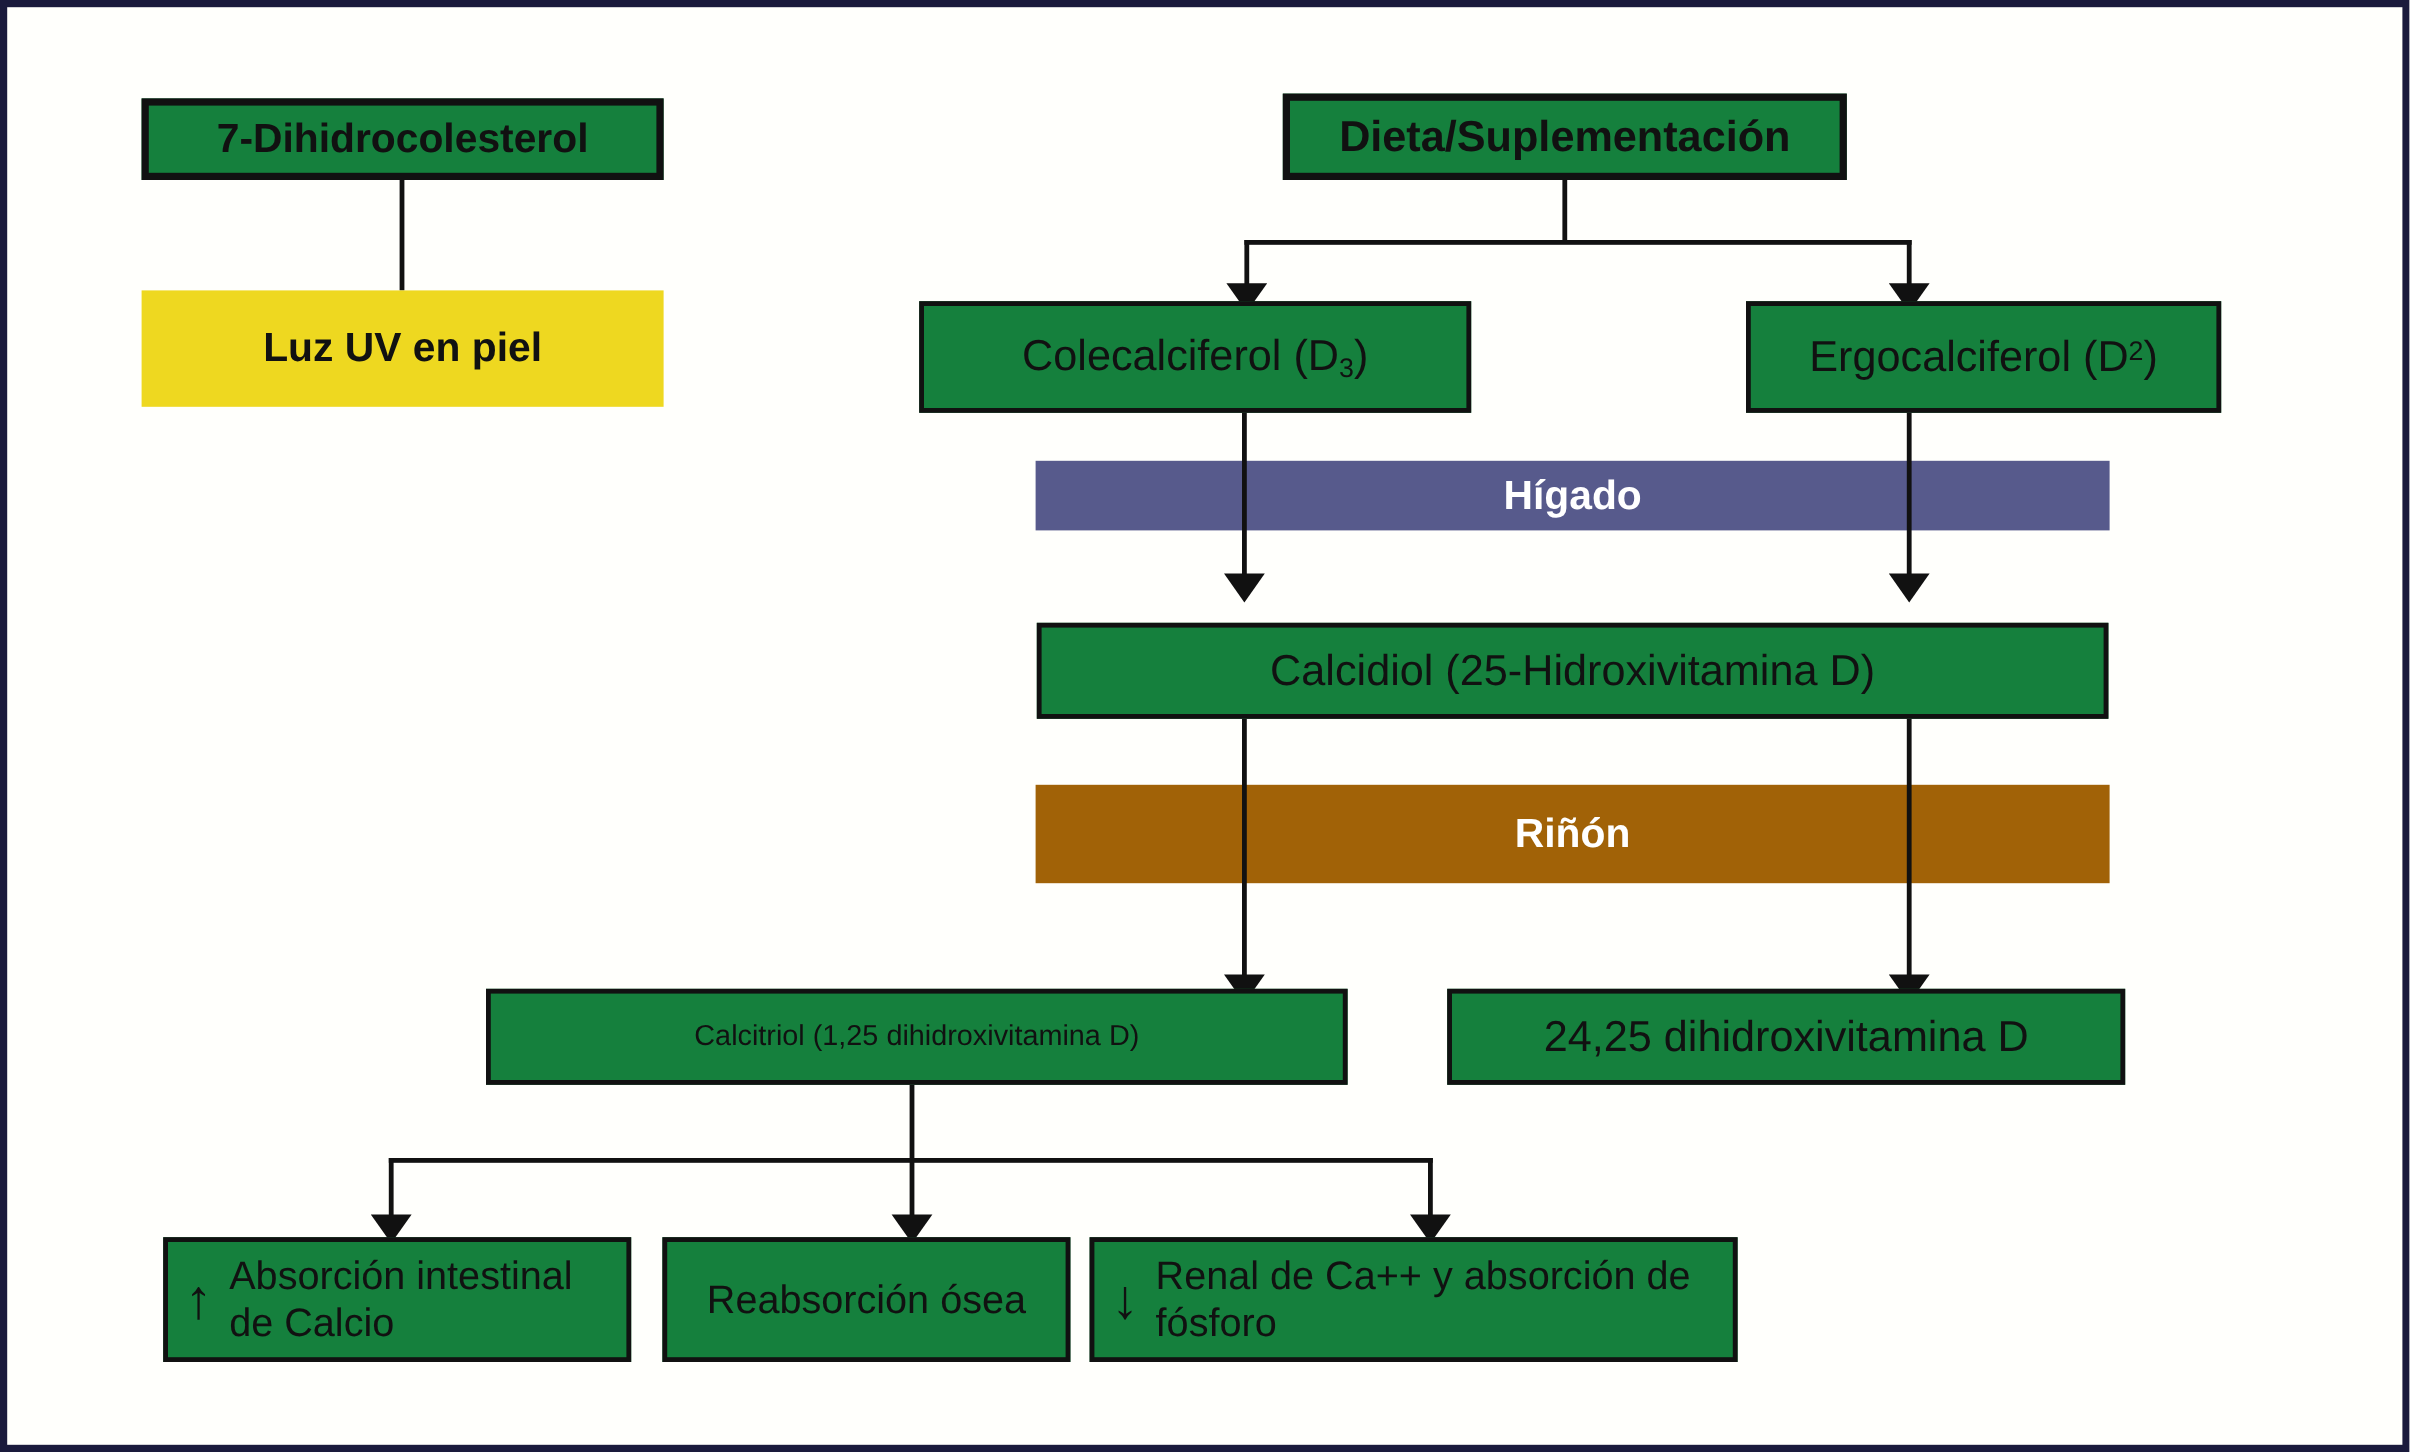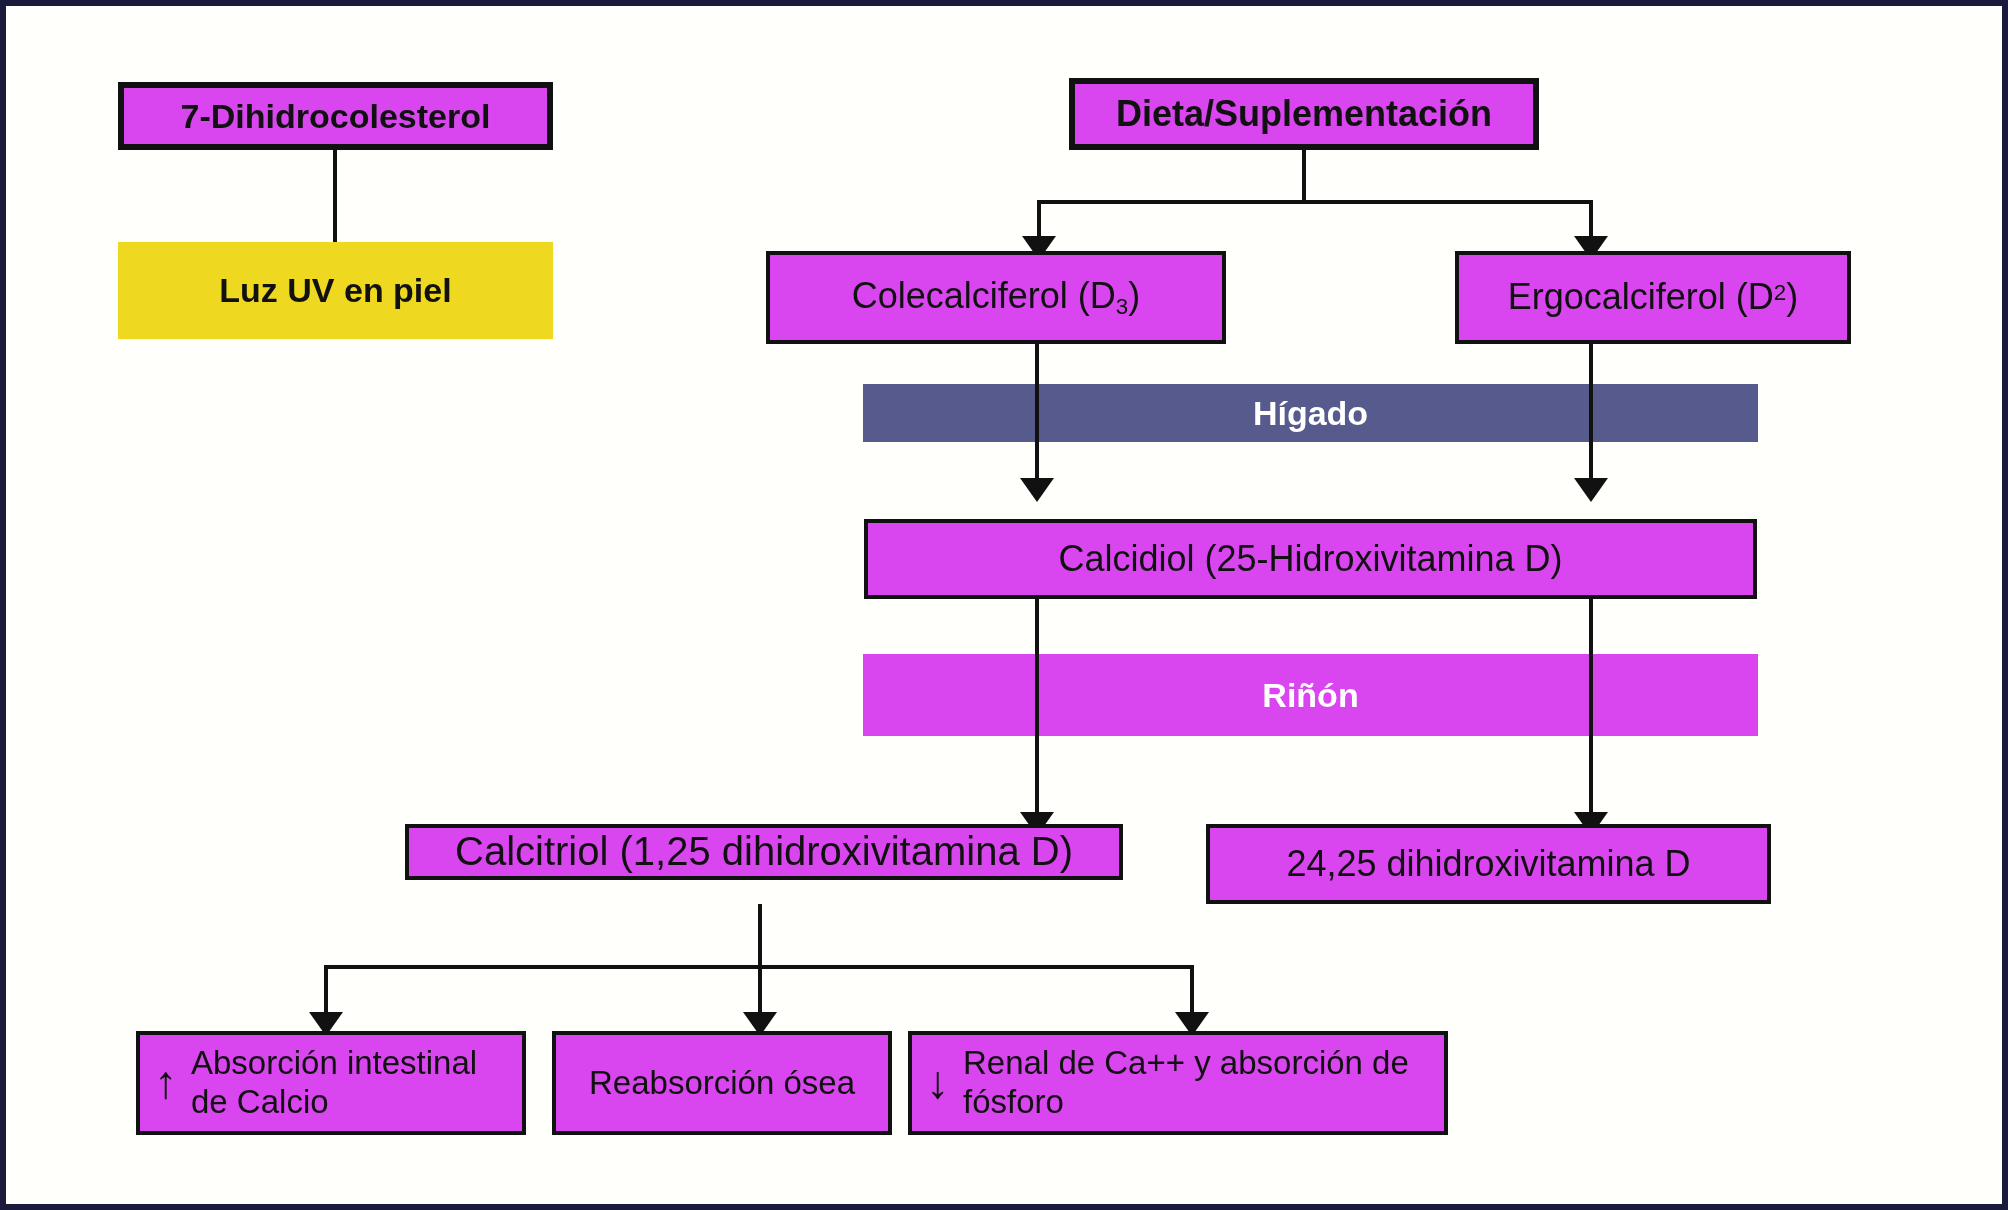"7-Dihidrocolesterol" .node.boxed { background: #d946ef -> #15803d }
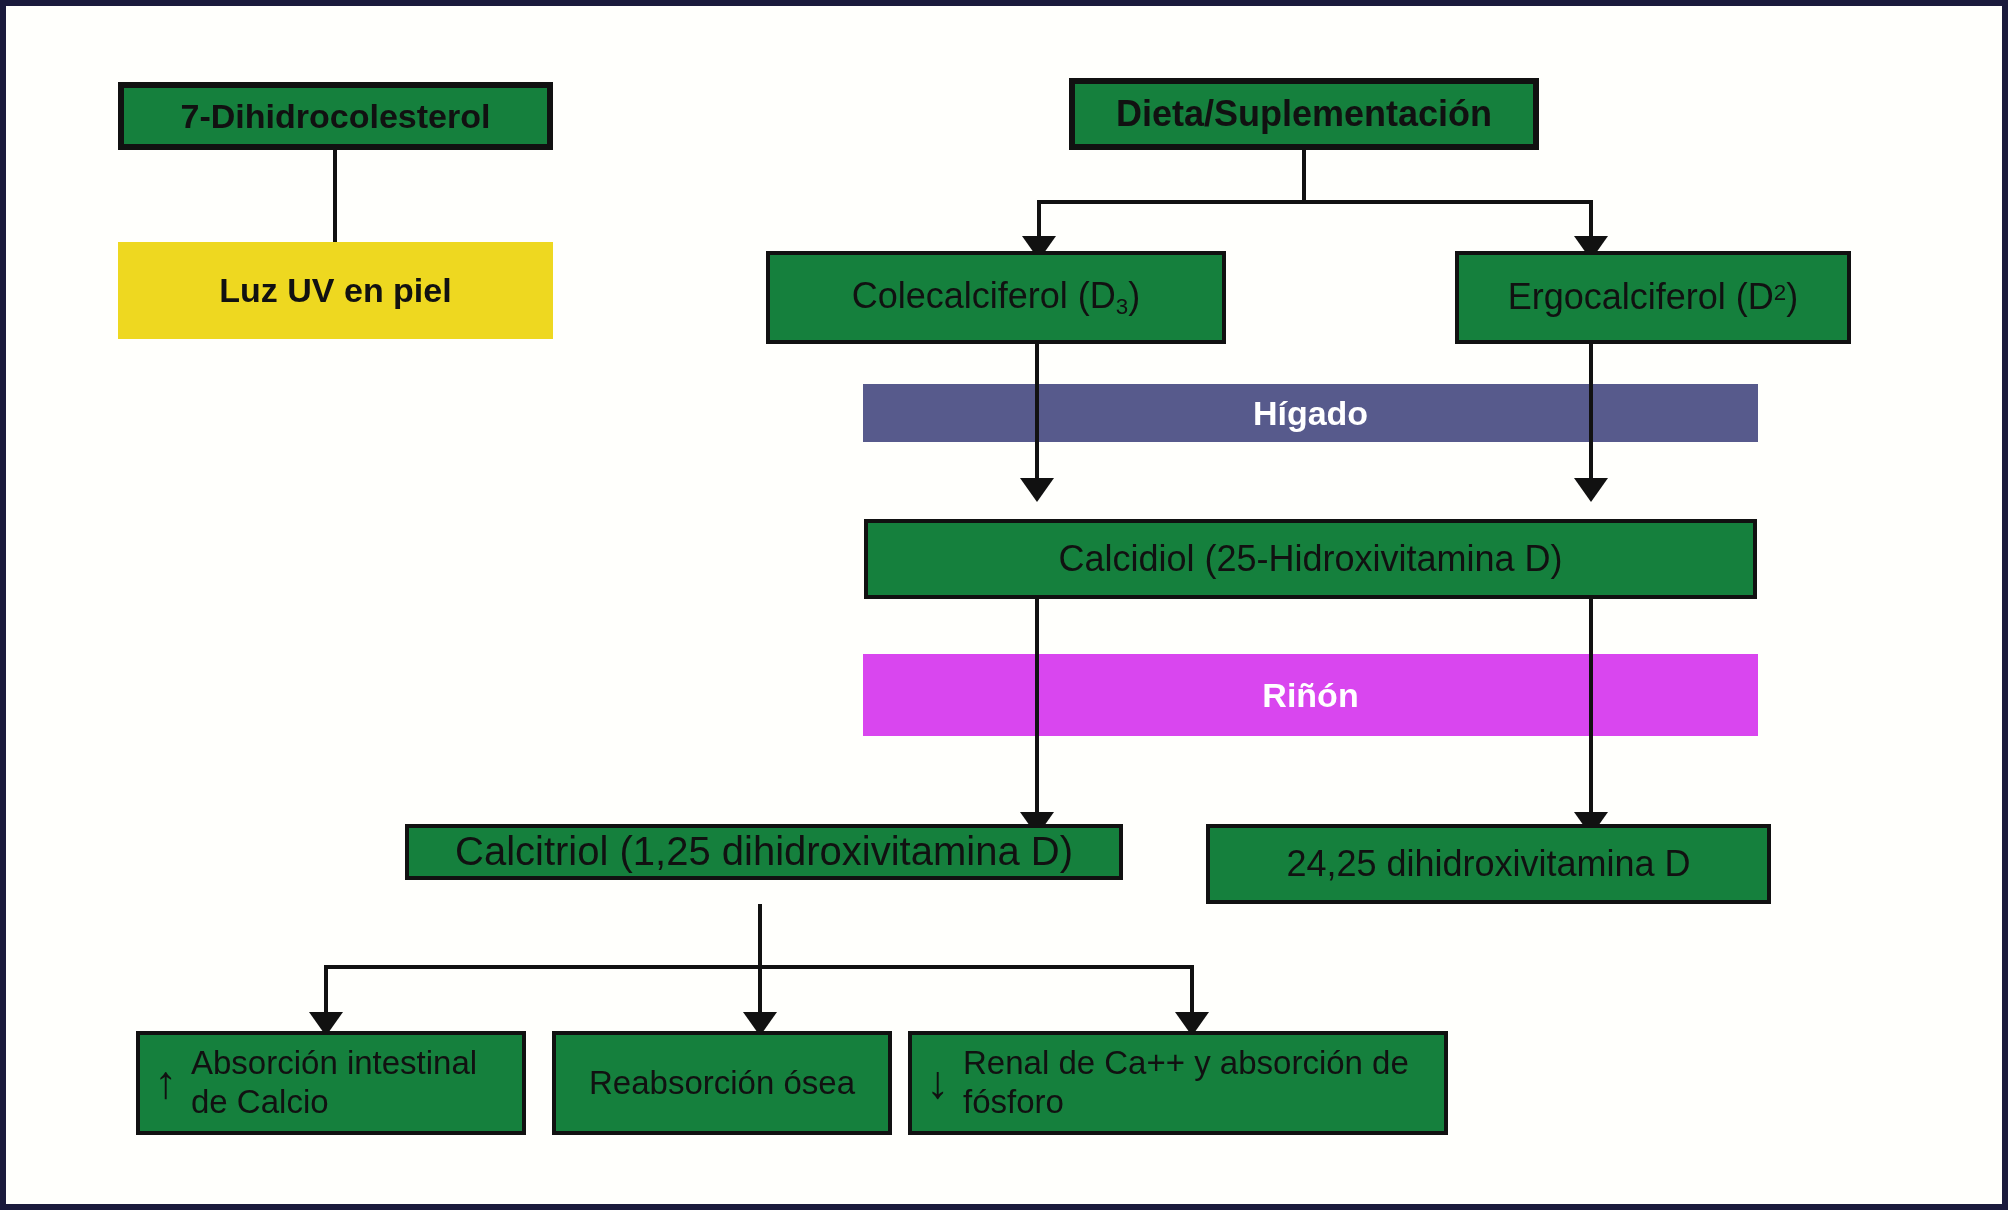"Riñón" div.node { background: #d946ef -> #a16207 }
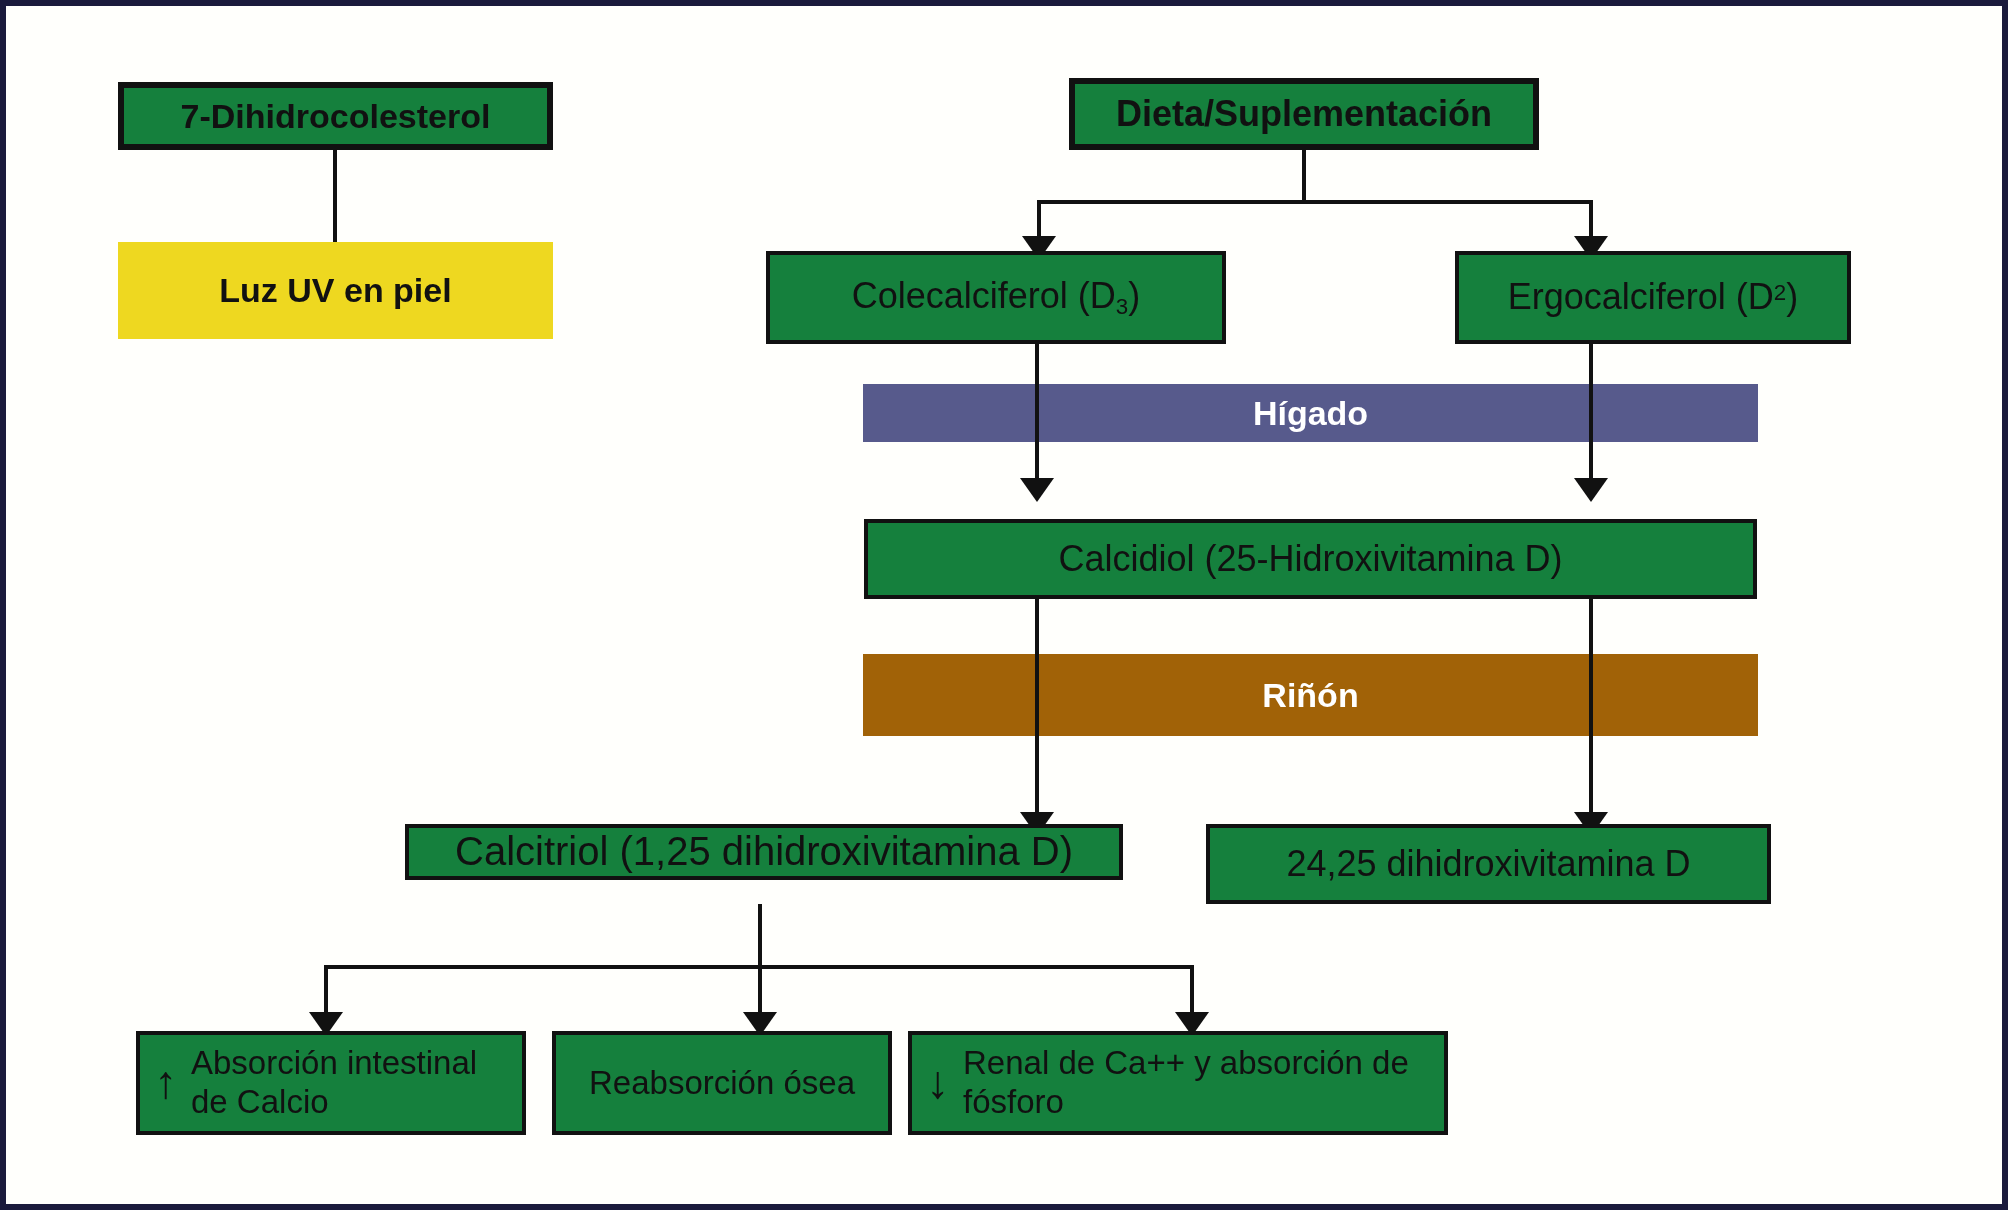"Calcitriol (1,25 dihidroxivitamina D)" div.node { font-size: 40px -> 24px; height: 56px -> 80px }
